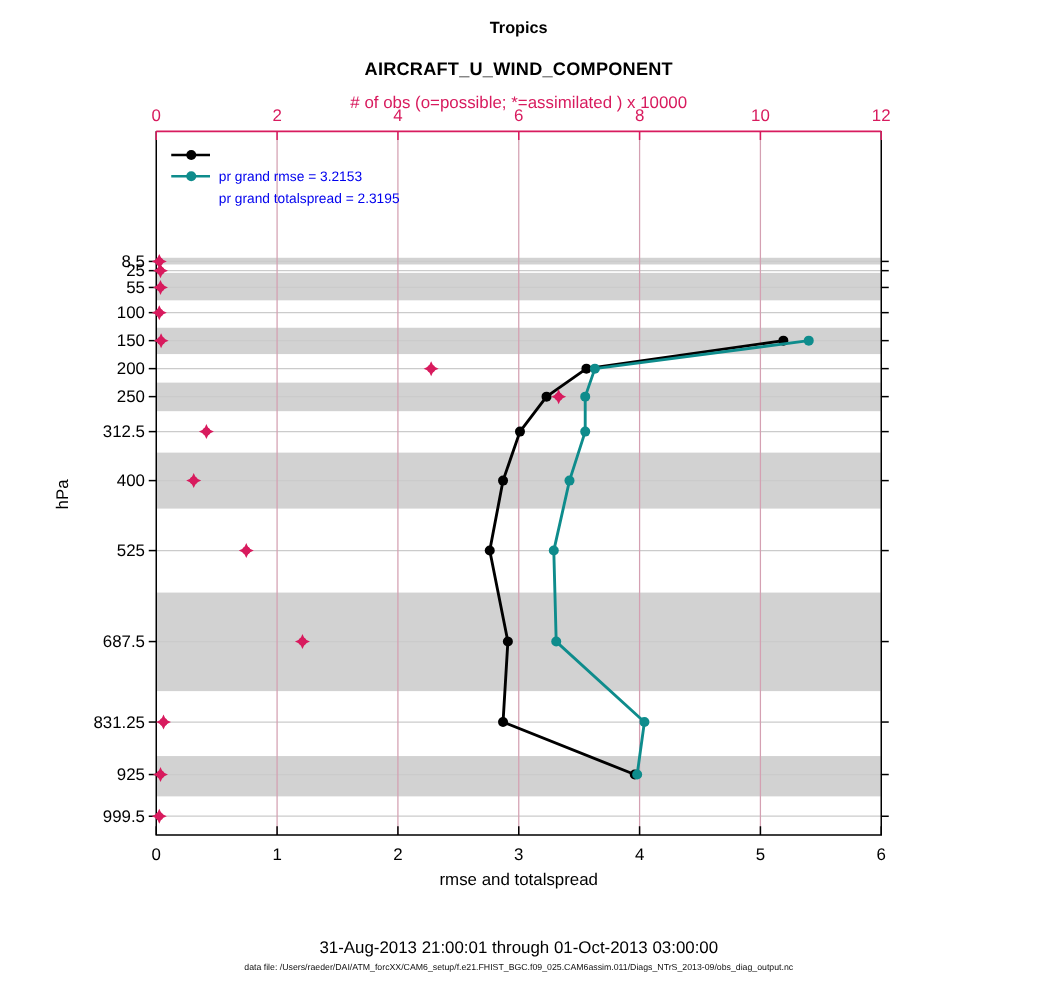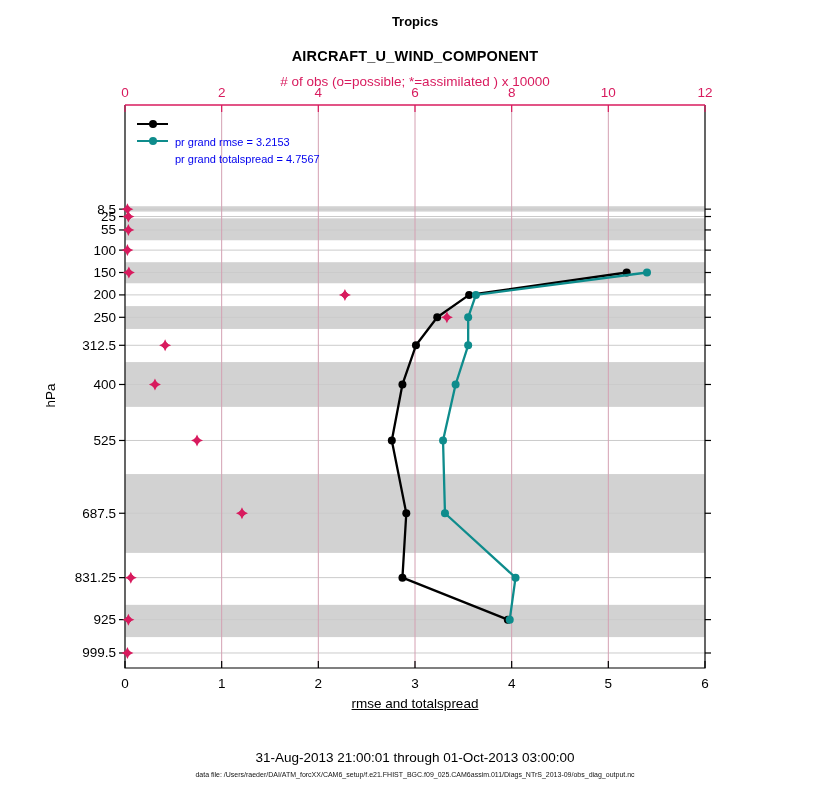"pr grand totalspread = 4.7567" span.legend-label { text: 4.7567 -> 2.3195 }
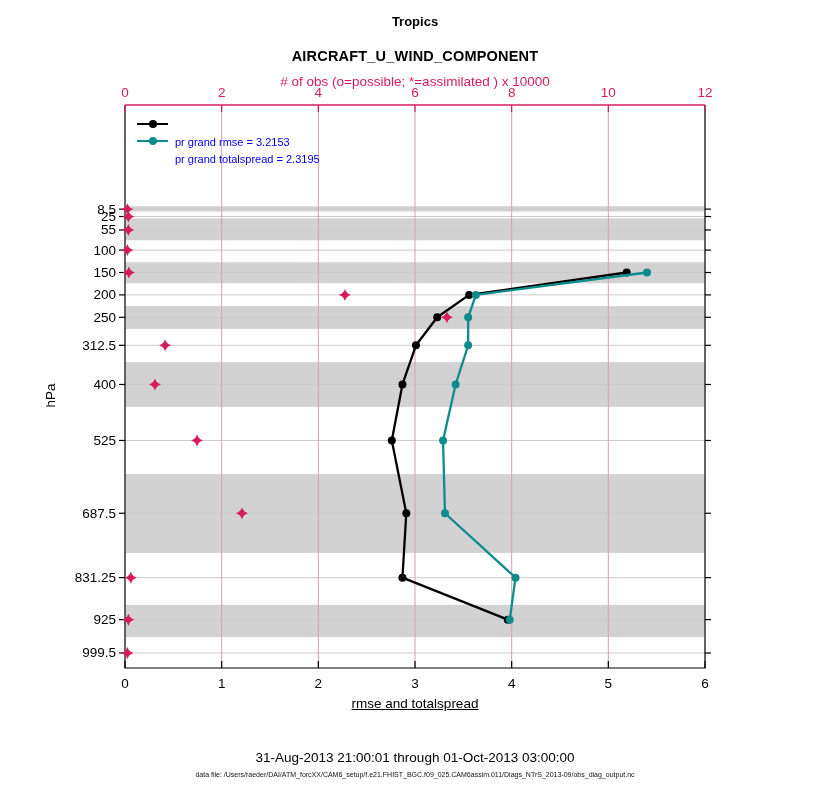"rmse and totalspread" .xlabel { text-decoration: underline -> none }
